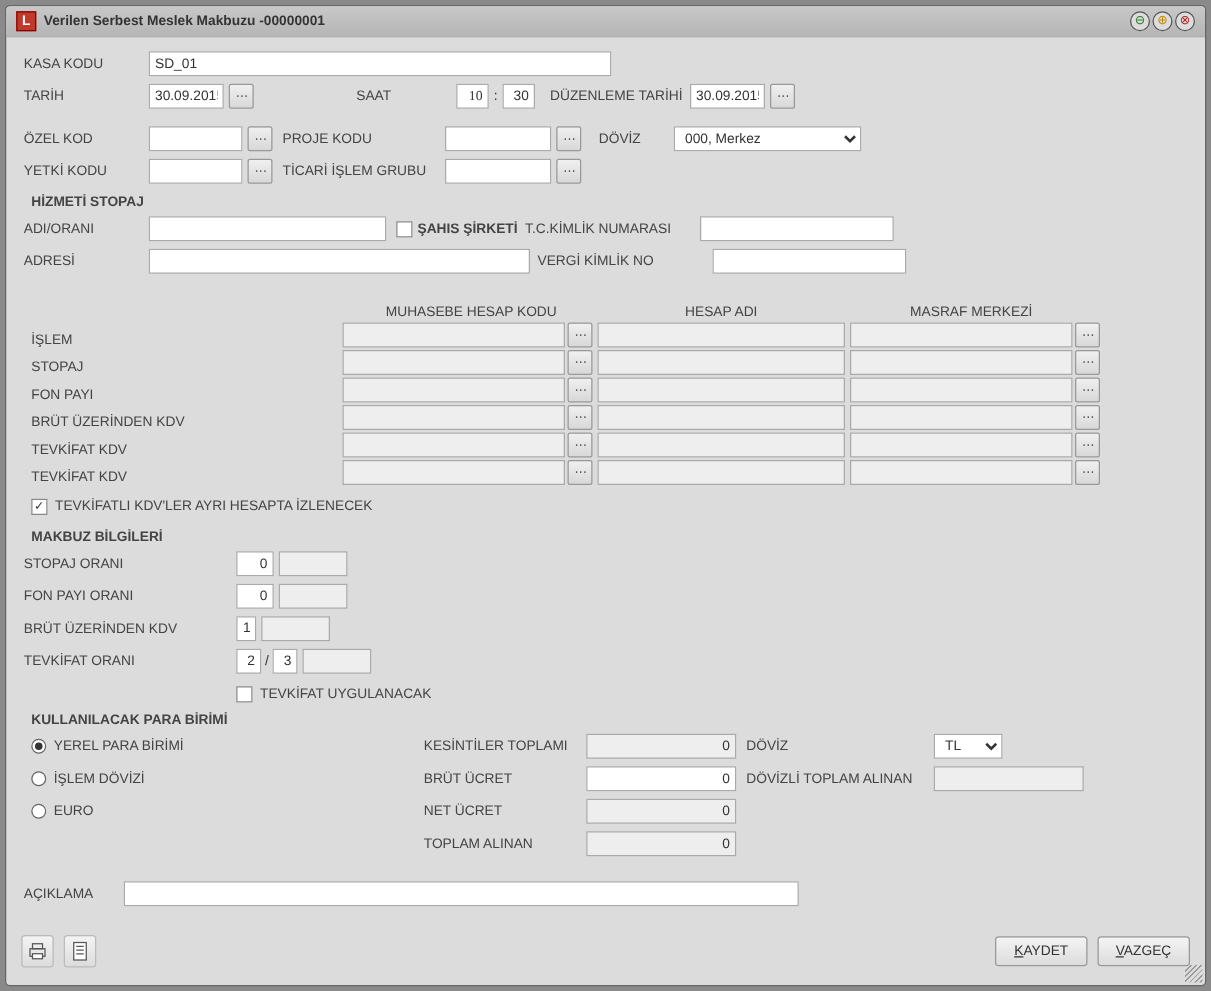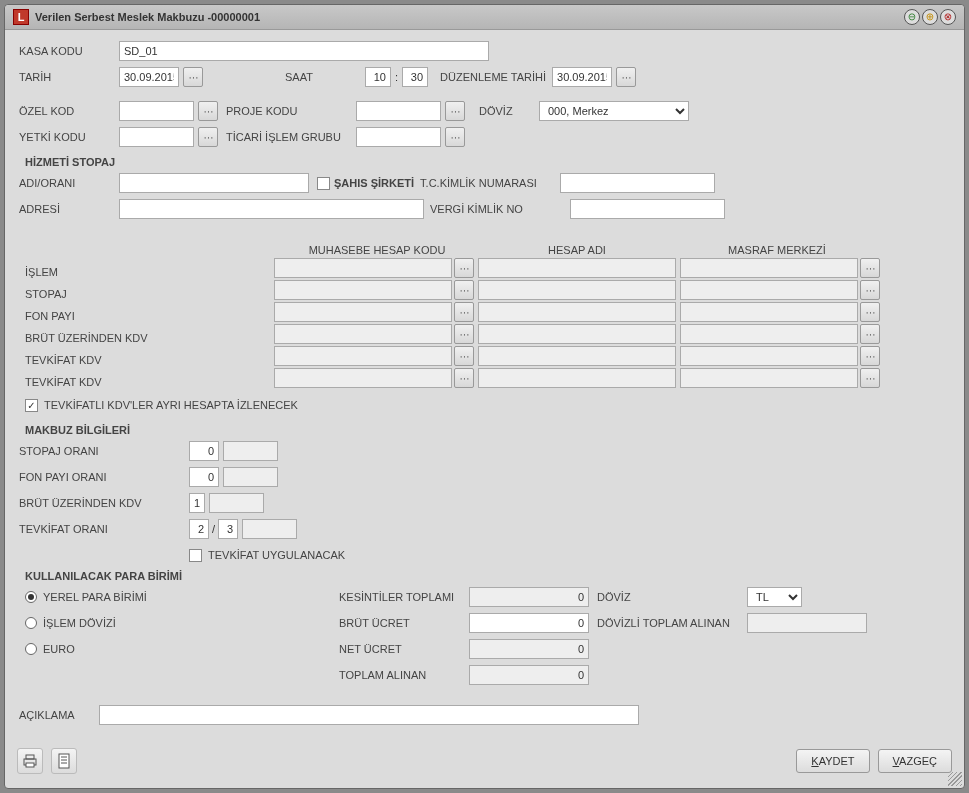"10" input.num { font-family: none -> Liberation Serif, serif }
